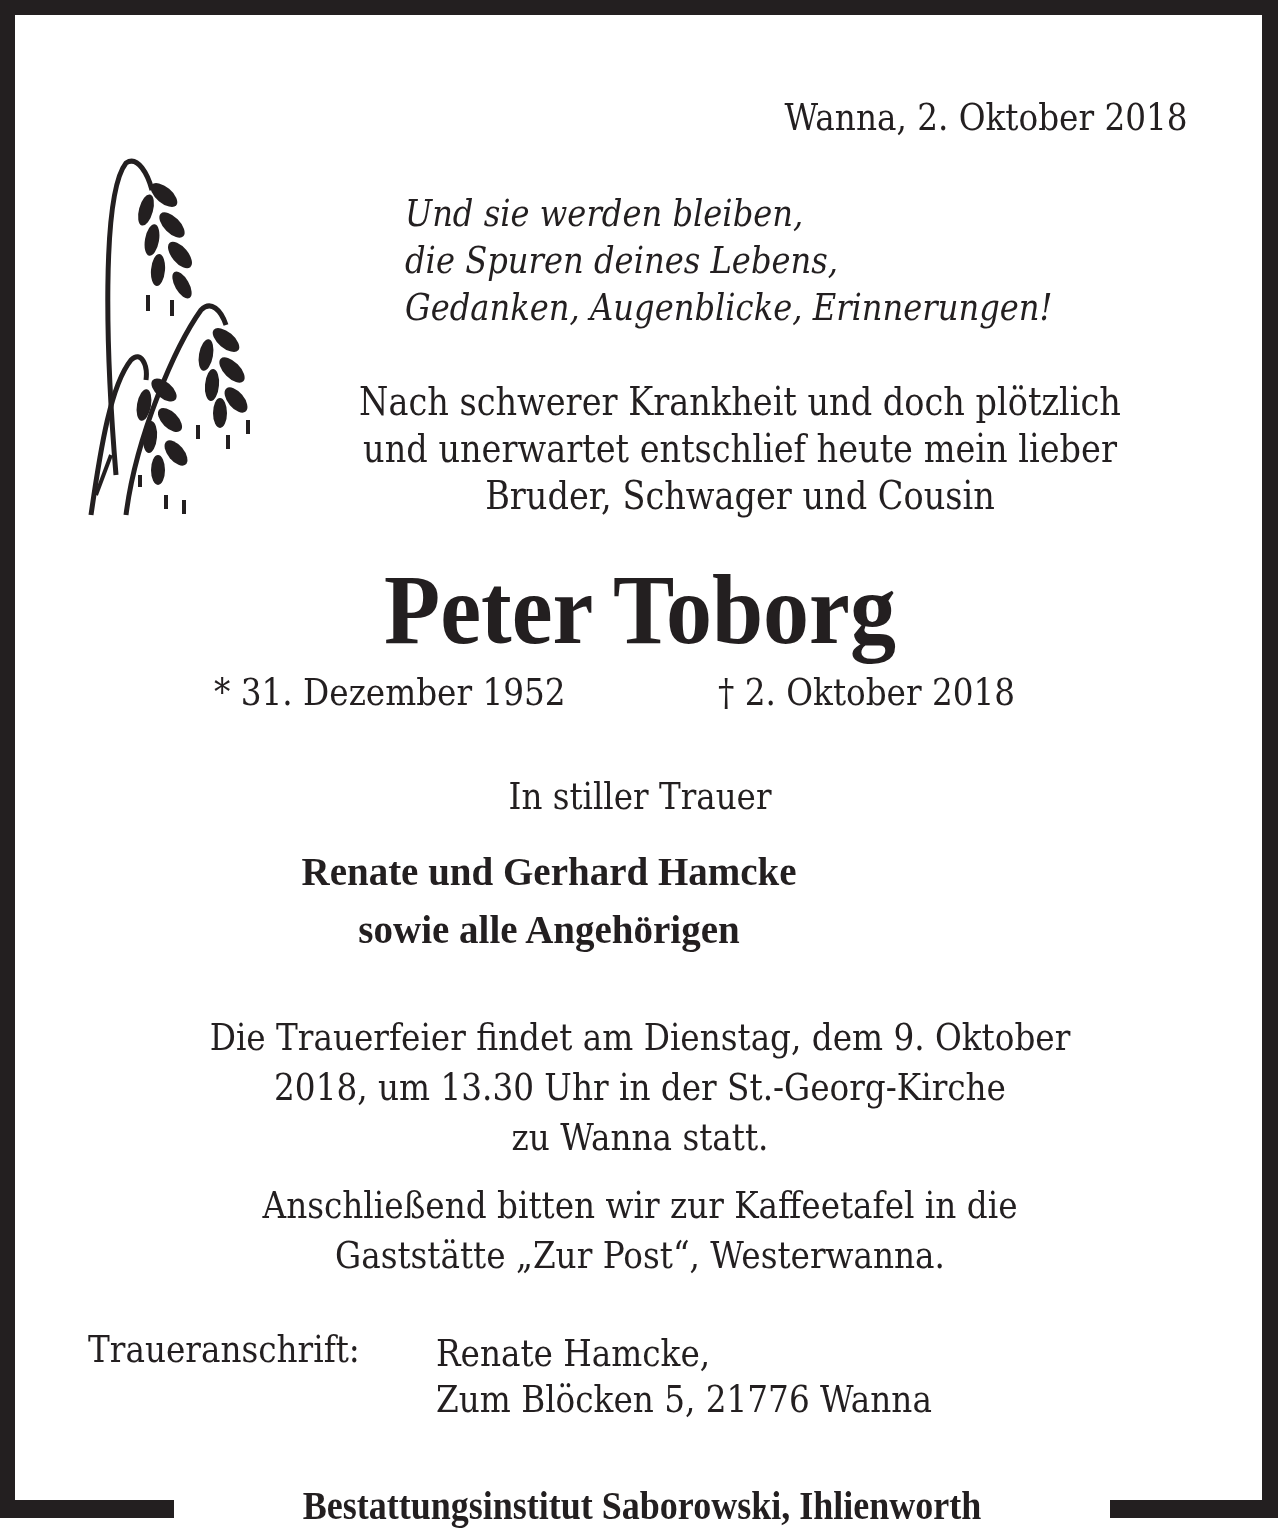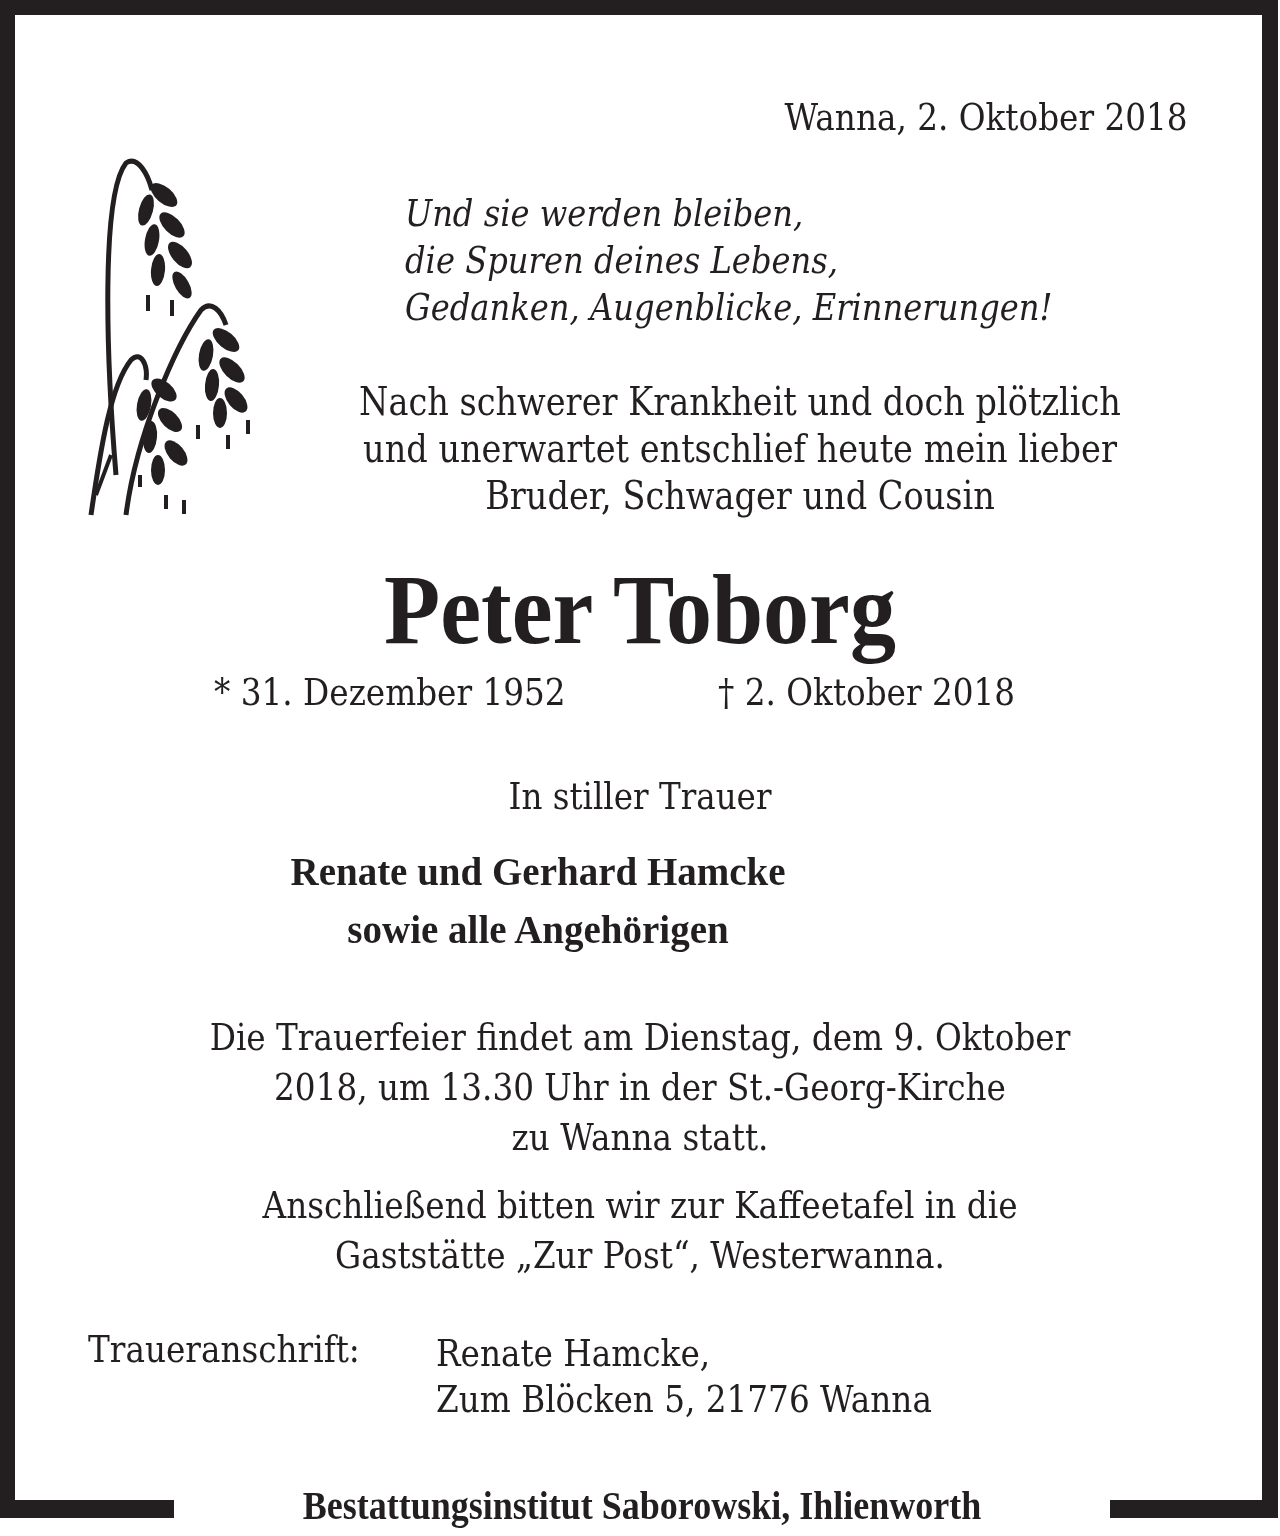"Renate und Gerhard Hamcke" .mourners { left: 4px -> 15px }
